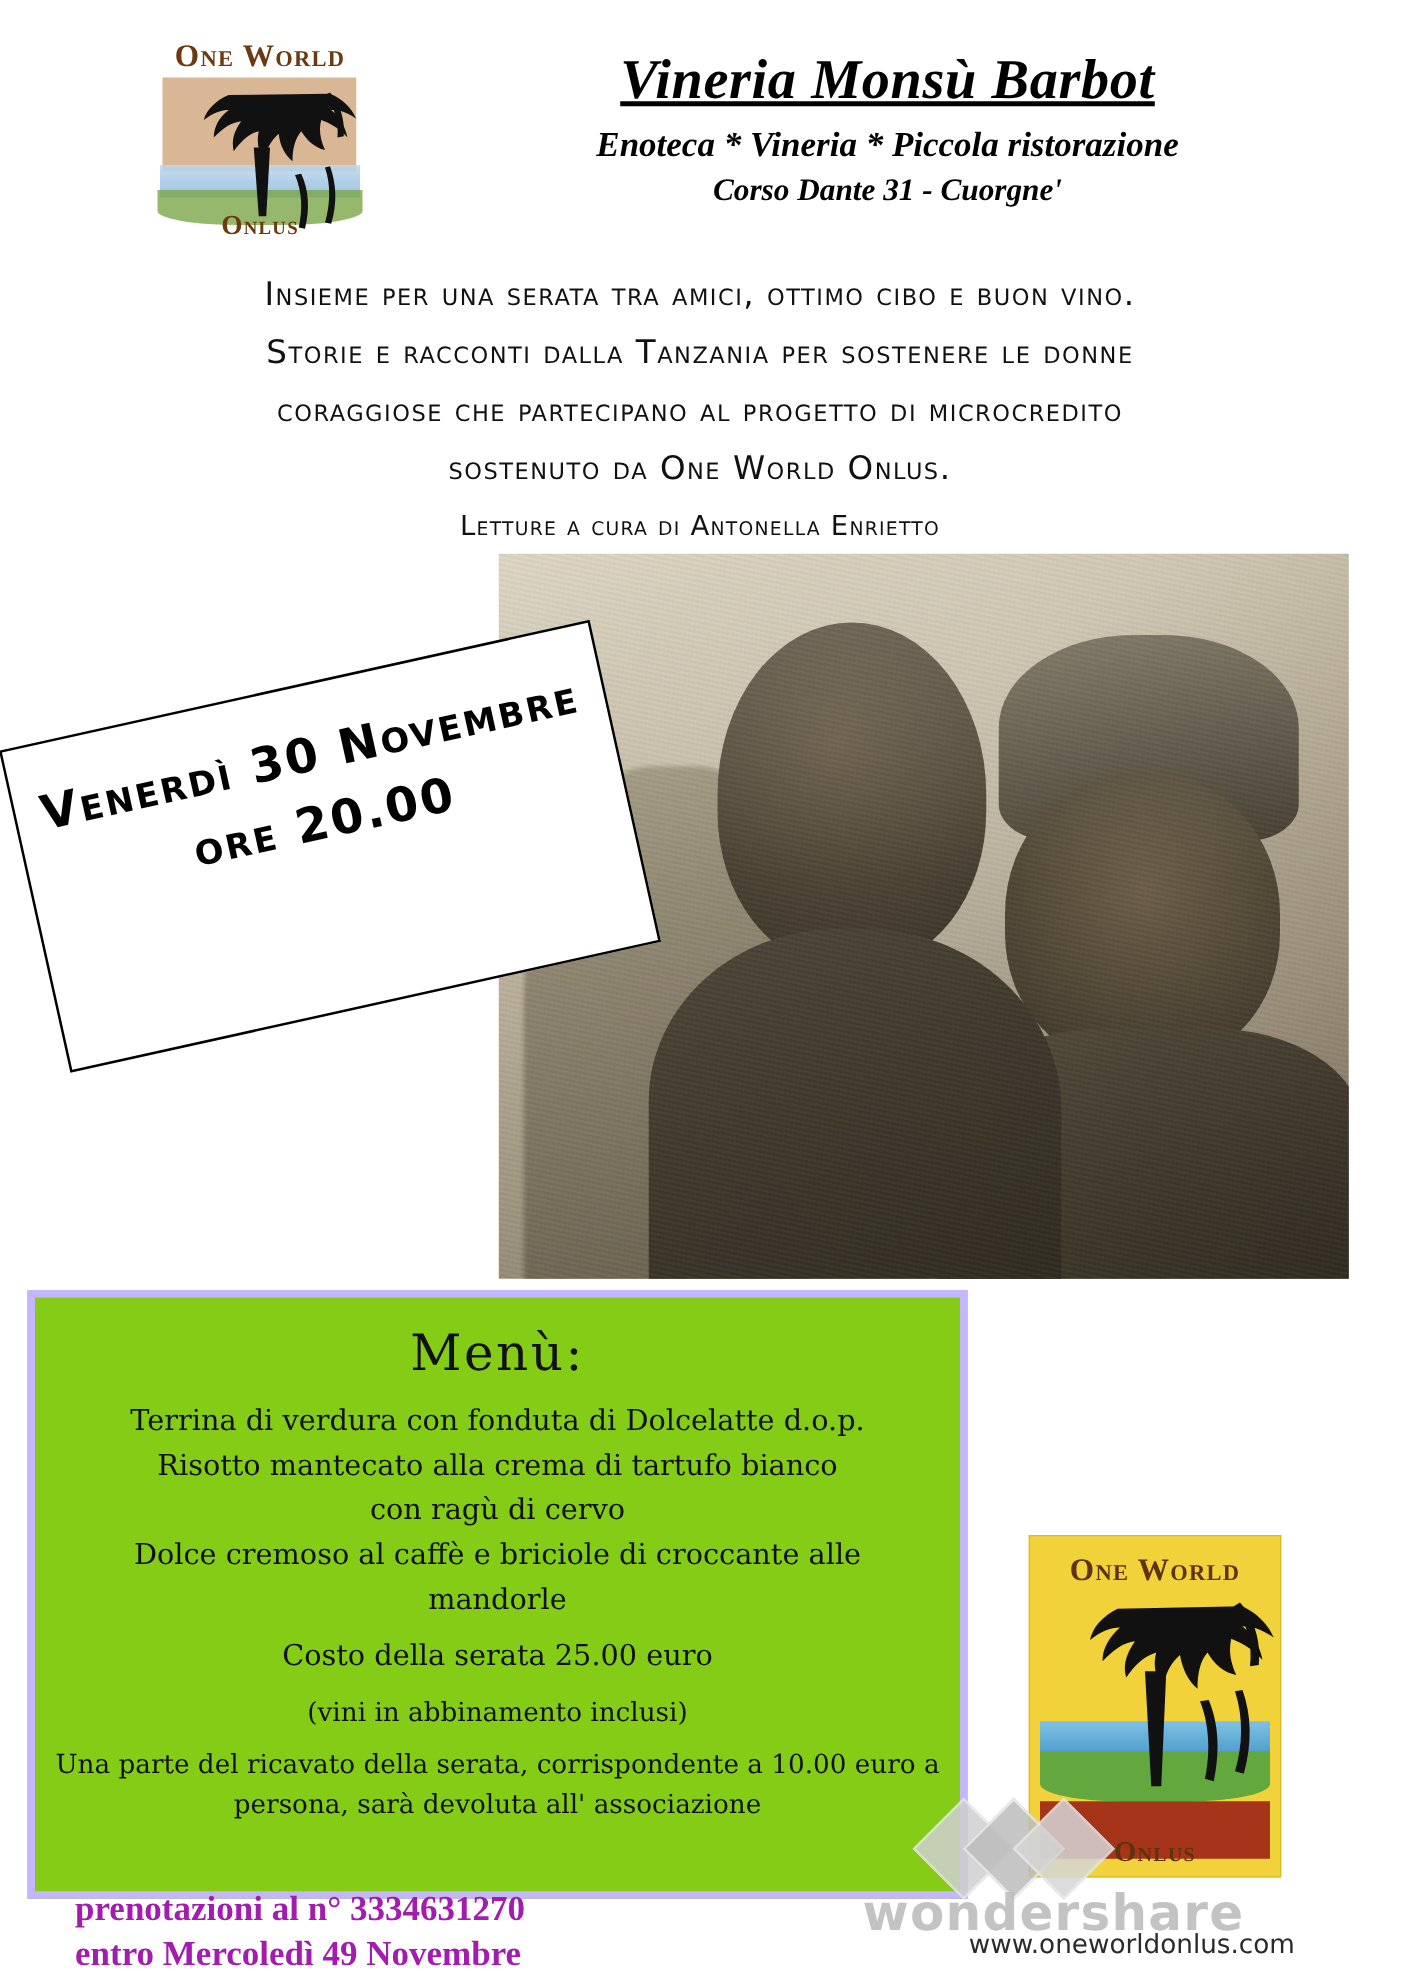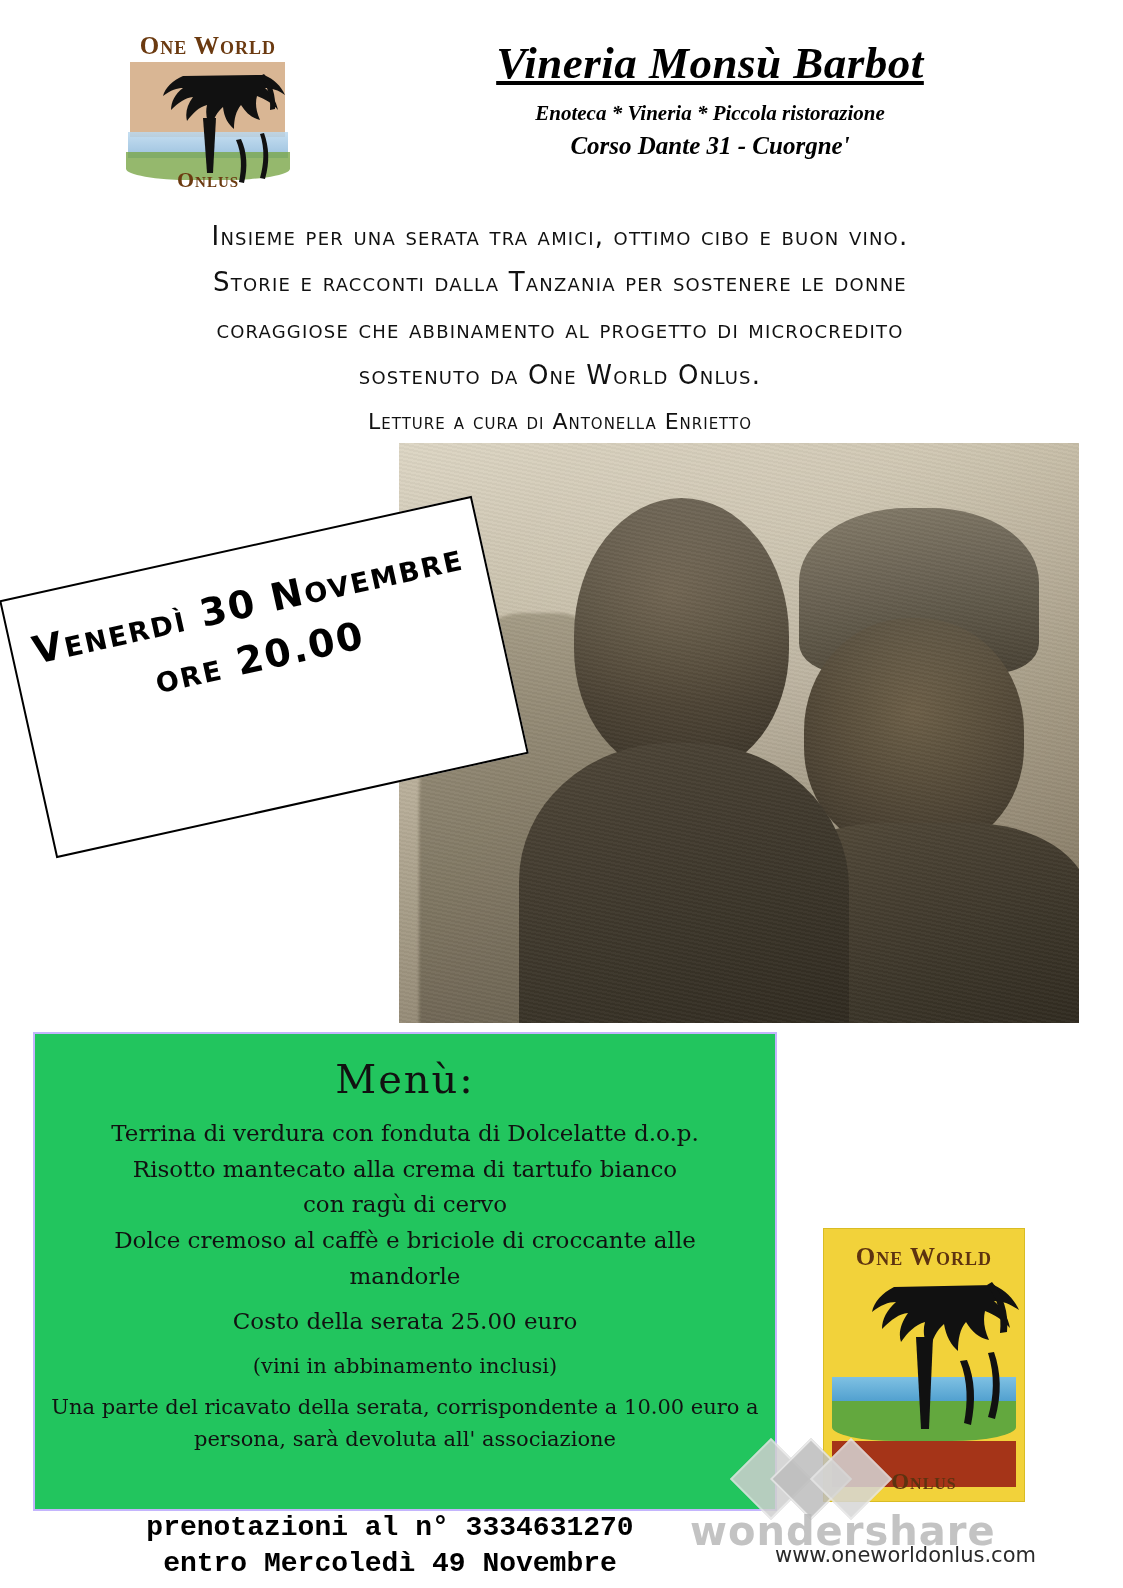"Enoteca * Vineria * Piccola" .venue-sub1 { font-size: 21px -> 28px }
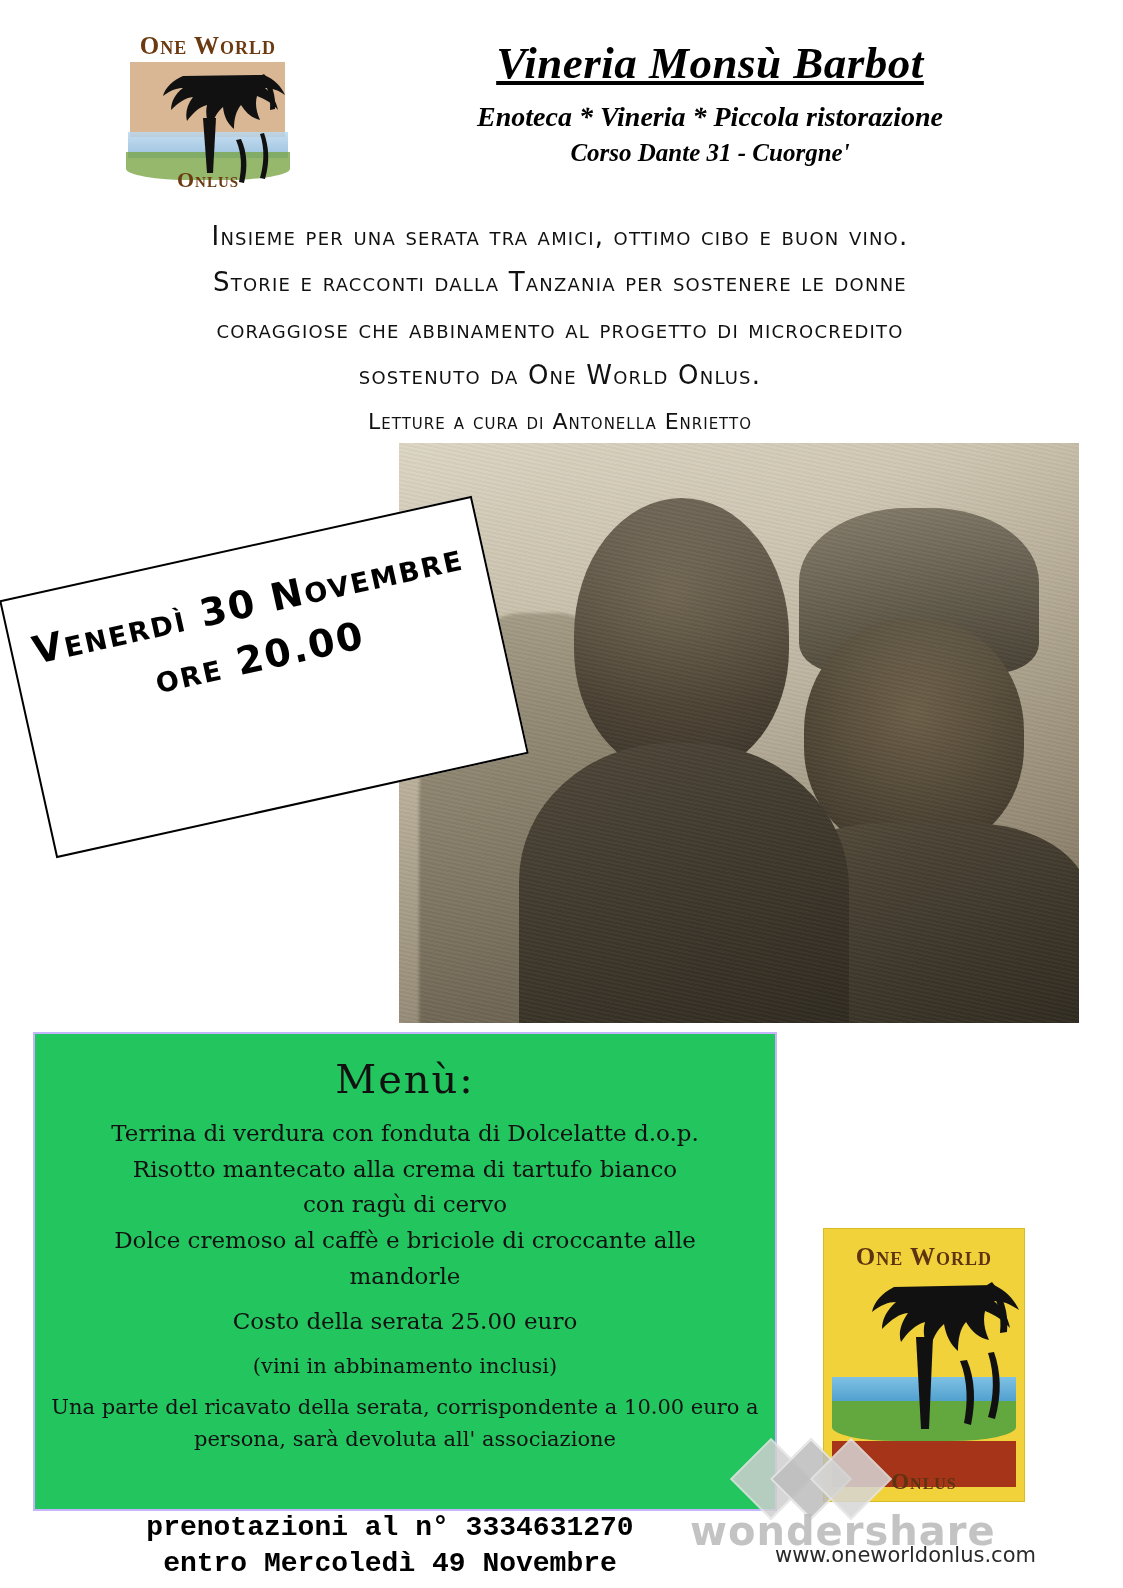"coraggiose che abbinamento al progetto" span.l3 { text: abbinamento -> partecipano }
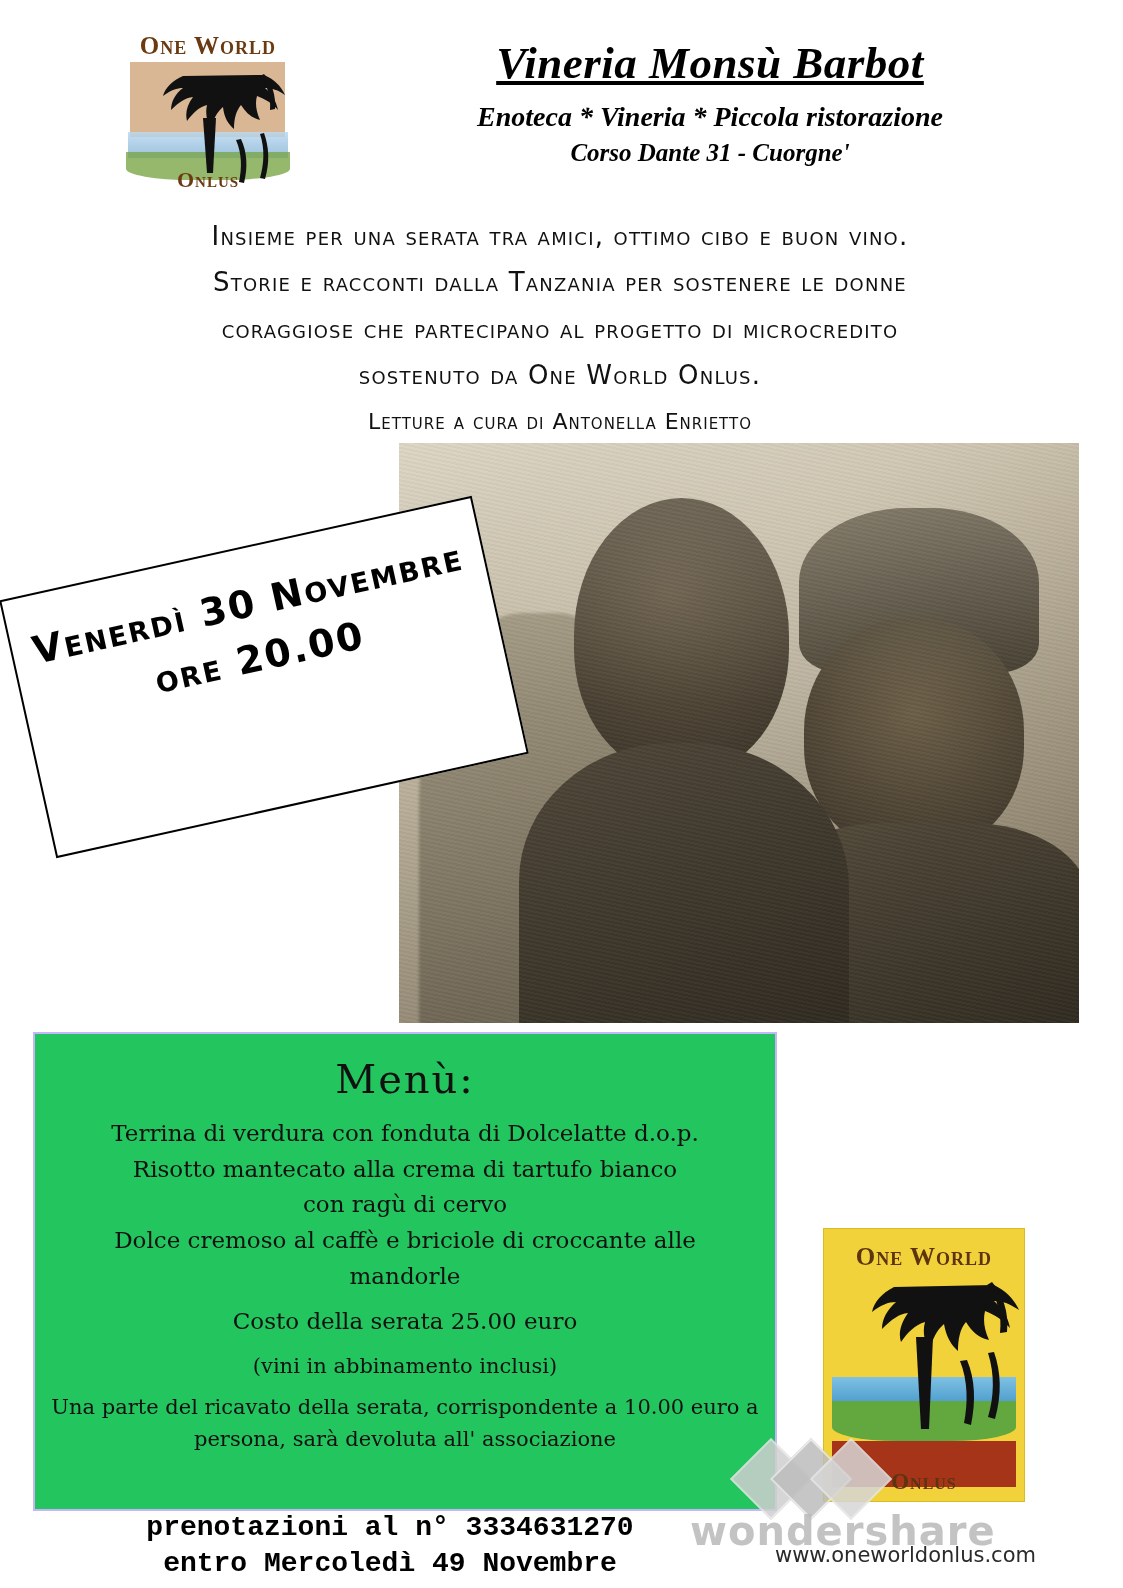"Menù:" .menubox { background: #22c55e -> #84cc16; border: 2px solid #c4b5fd -> 6px solid #c4b5fd; left: 33px -> 22px }
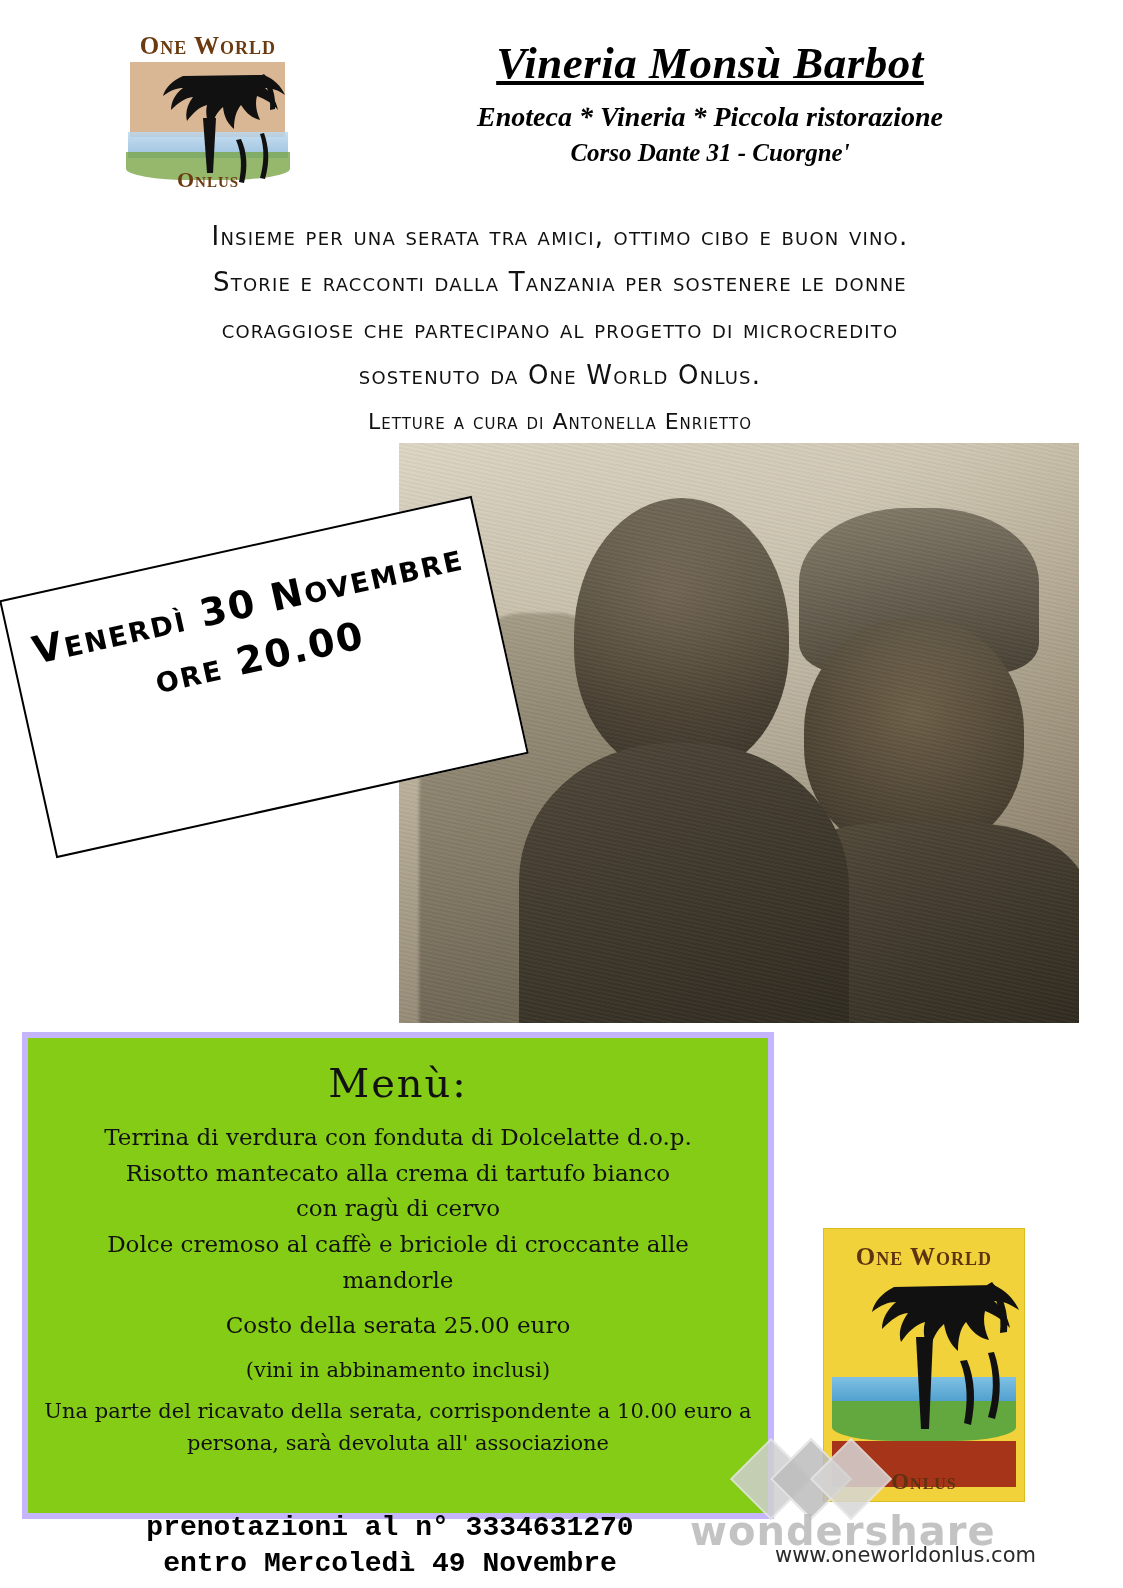"prenotazioni al n° 3334631270" .footer { color: #000000 -> #a21caf; font-family: Liberation Mono, monospace -> Liberation Serif, serif; text-align: center -> none }
